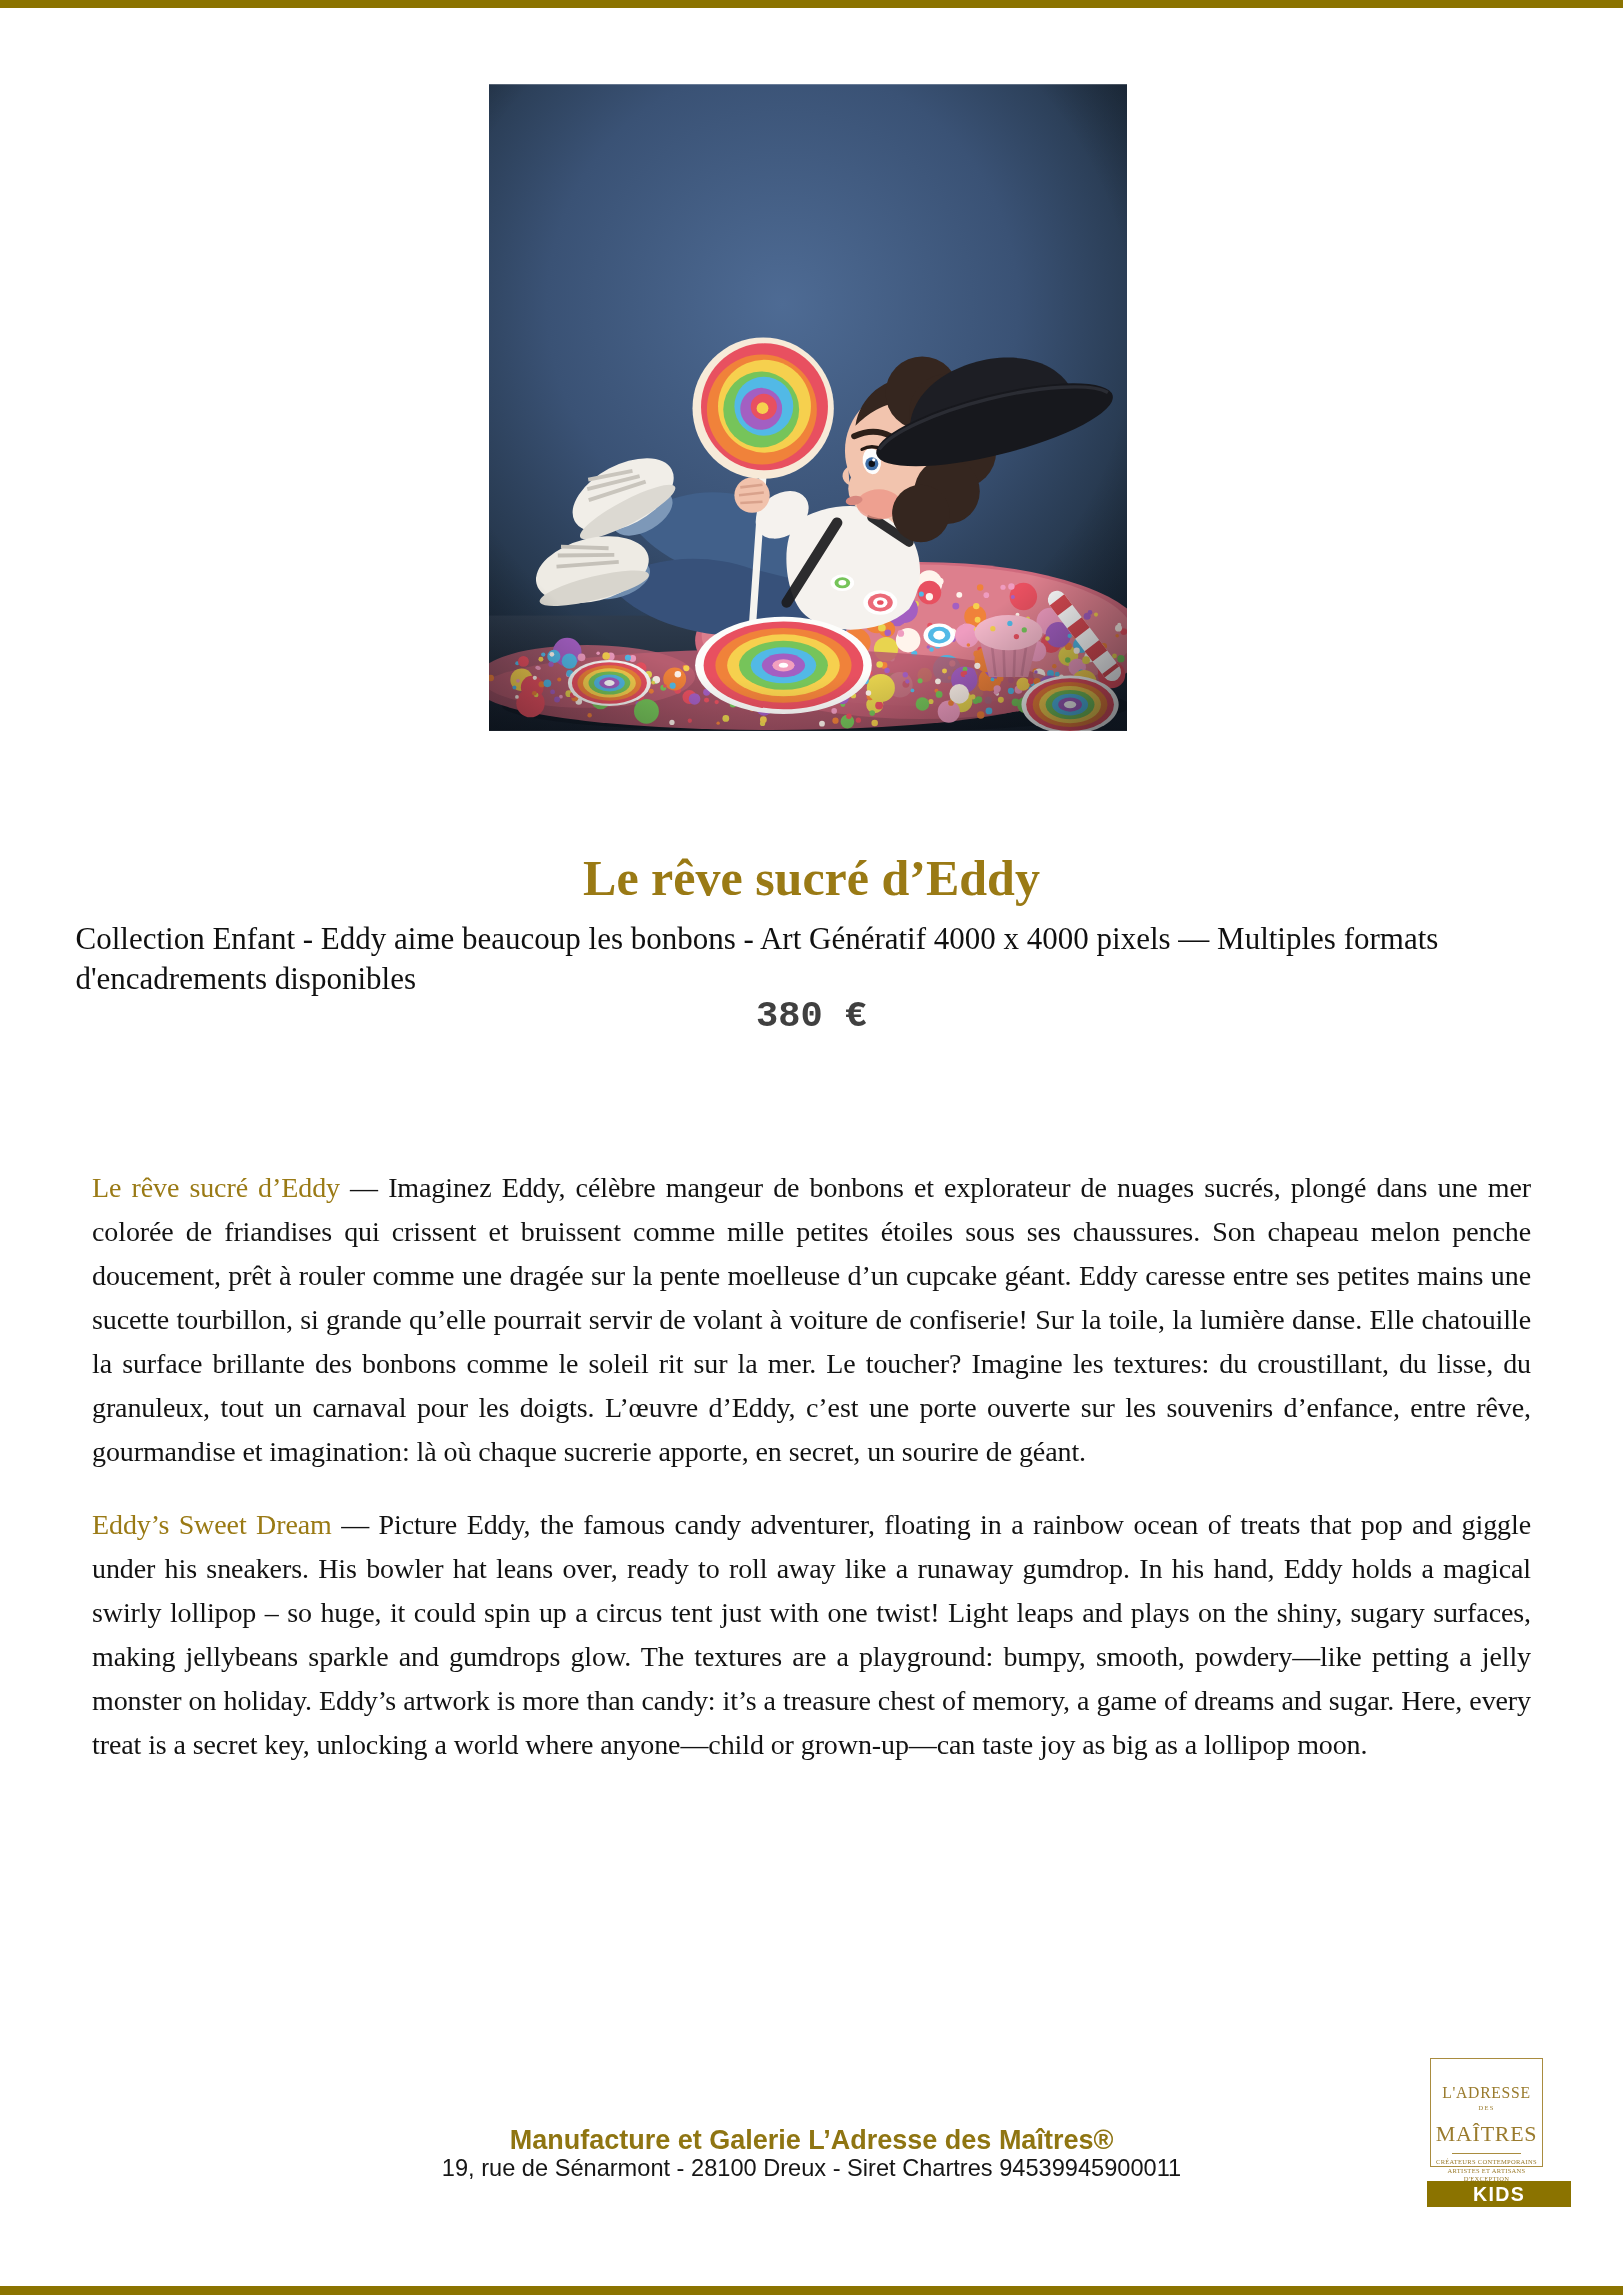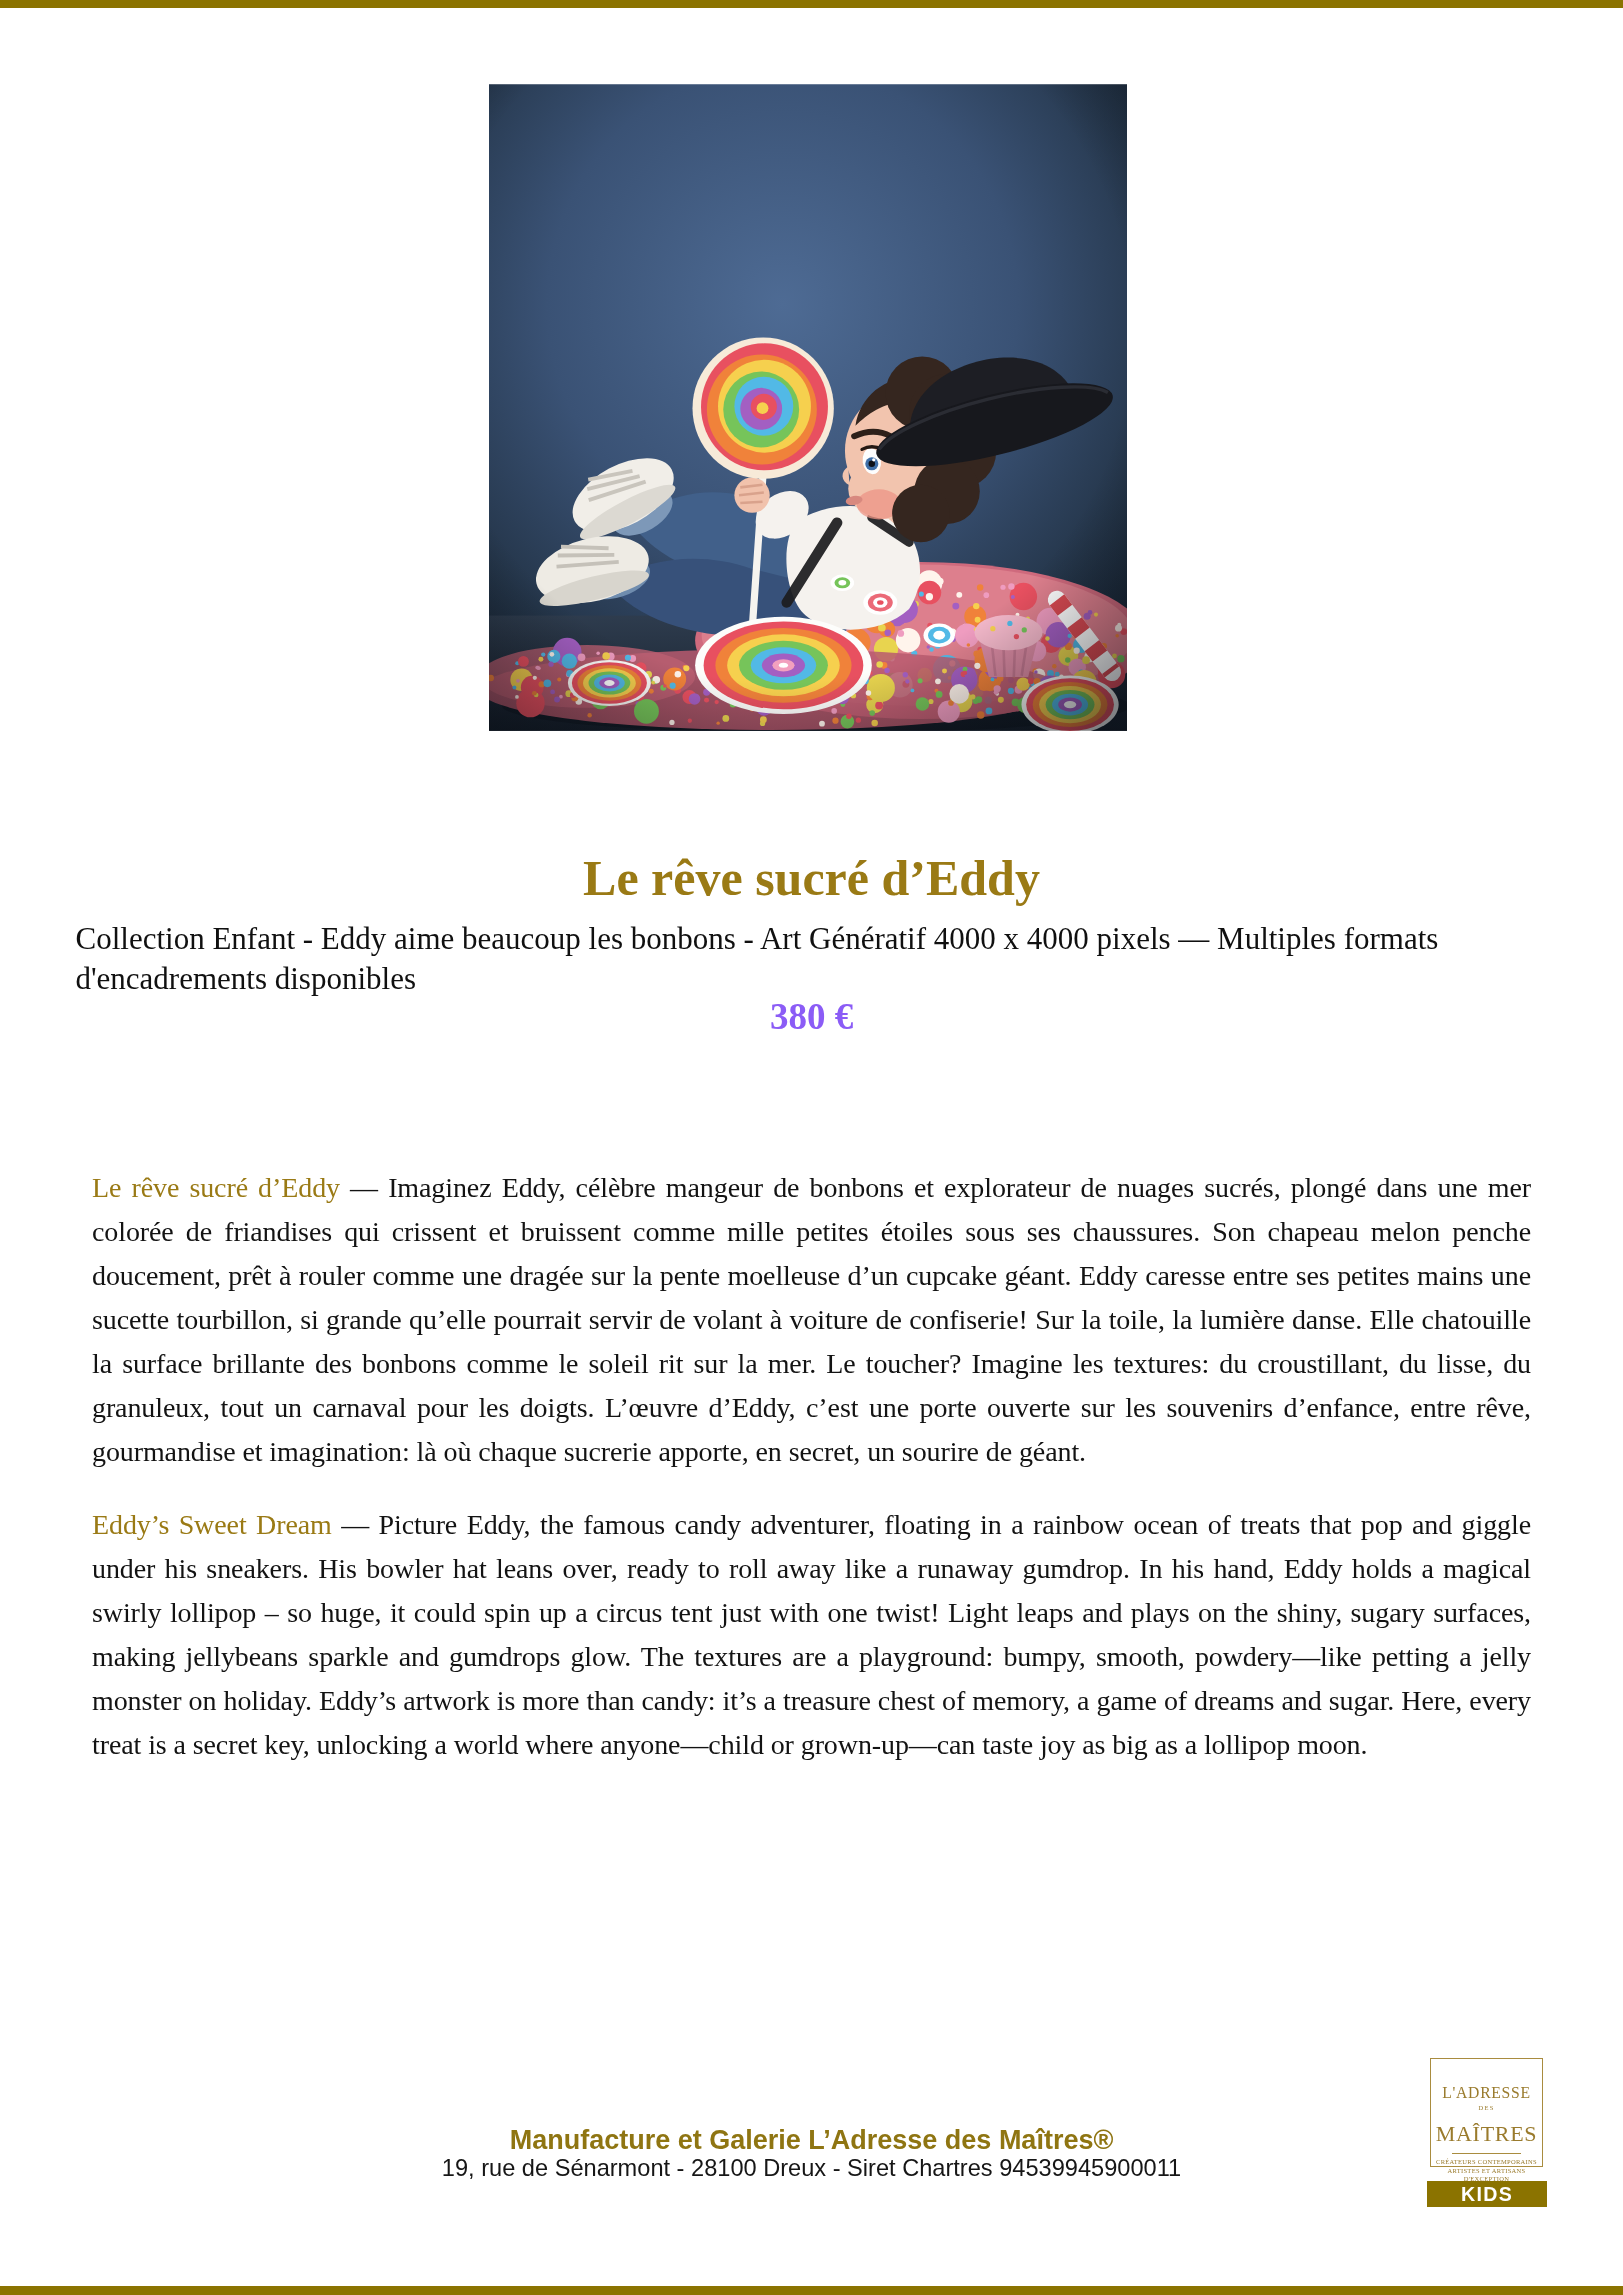"380 €" .price { color: #8b5cf6 -> #404040; font-family: none -> Liberation Mono, monospace }
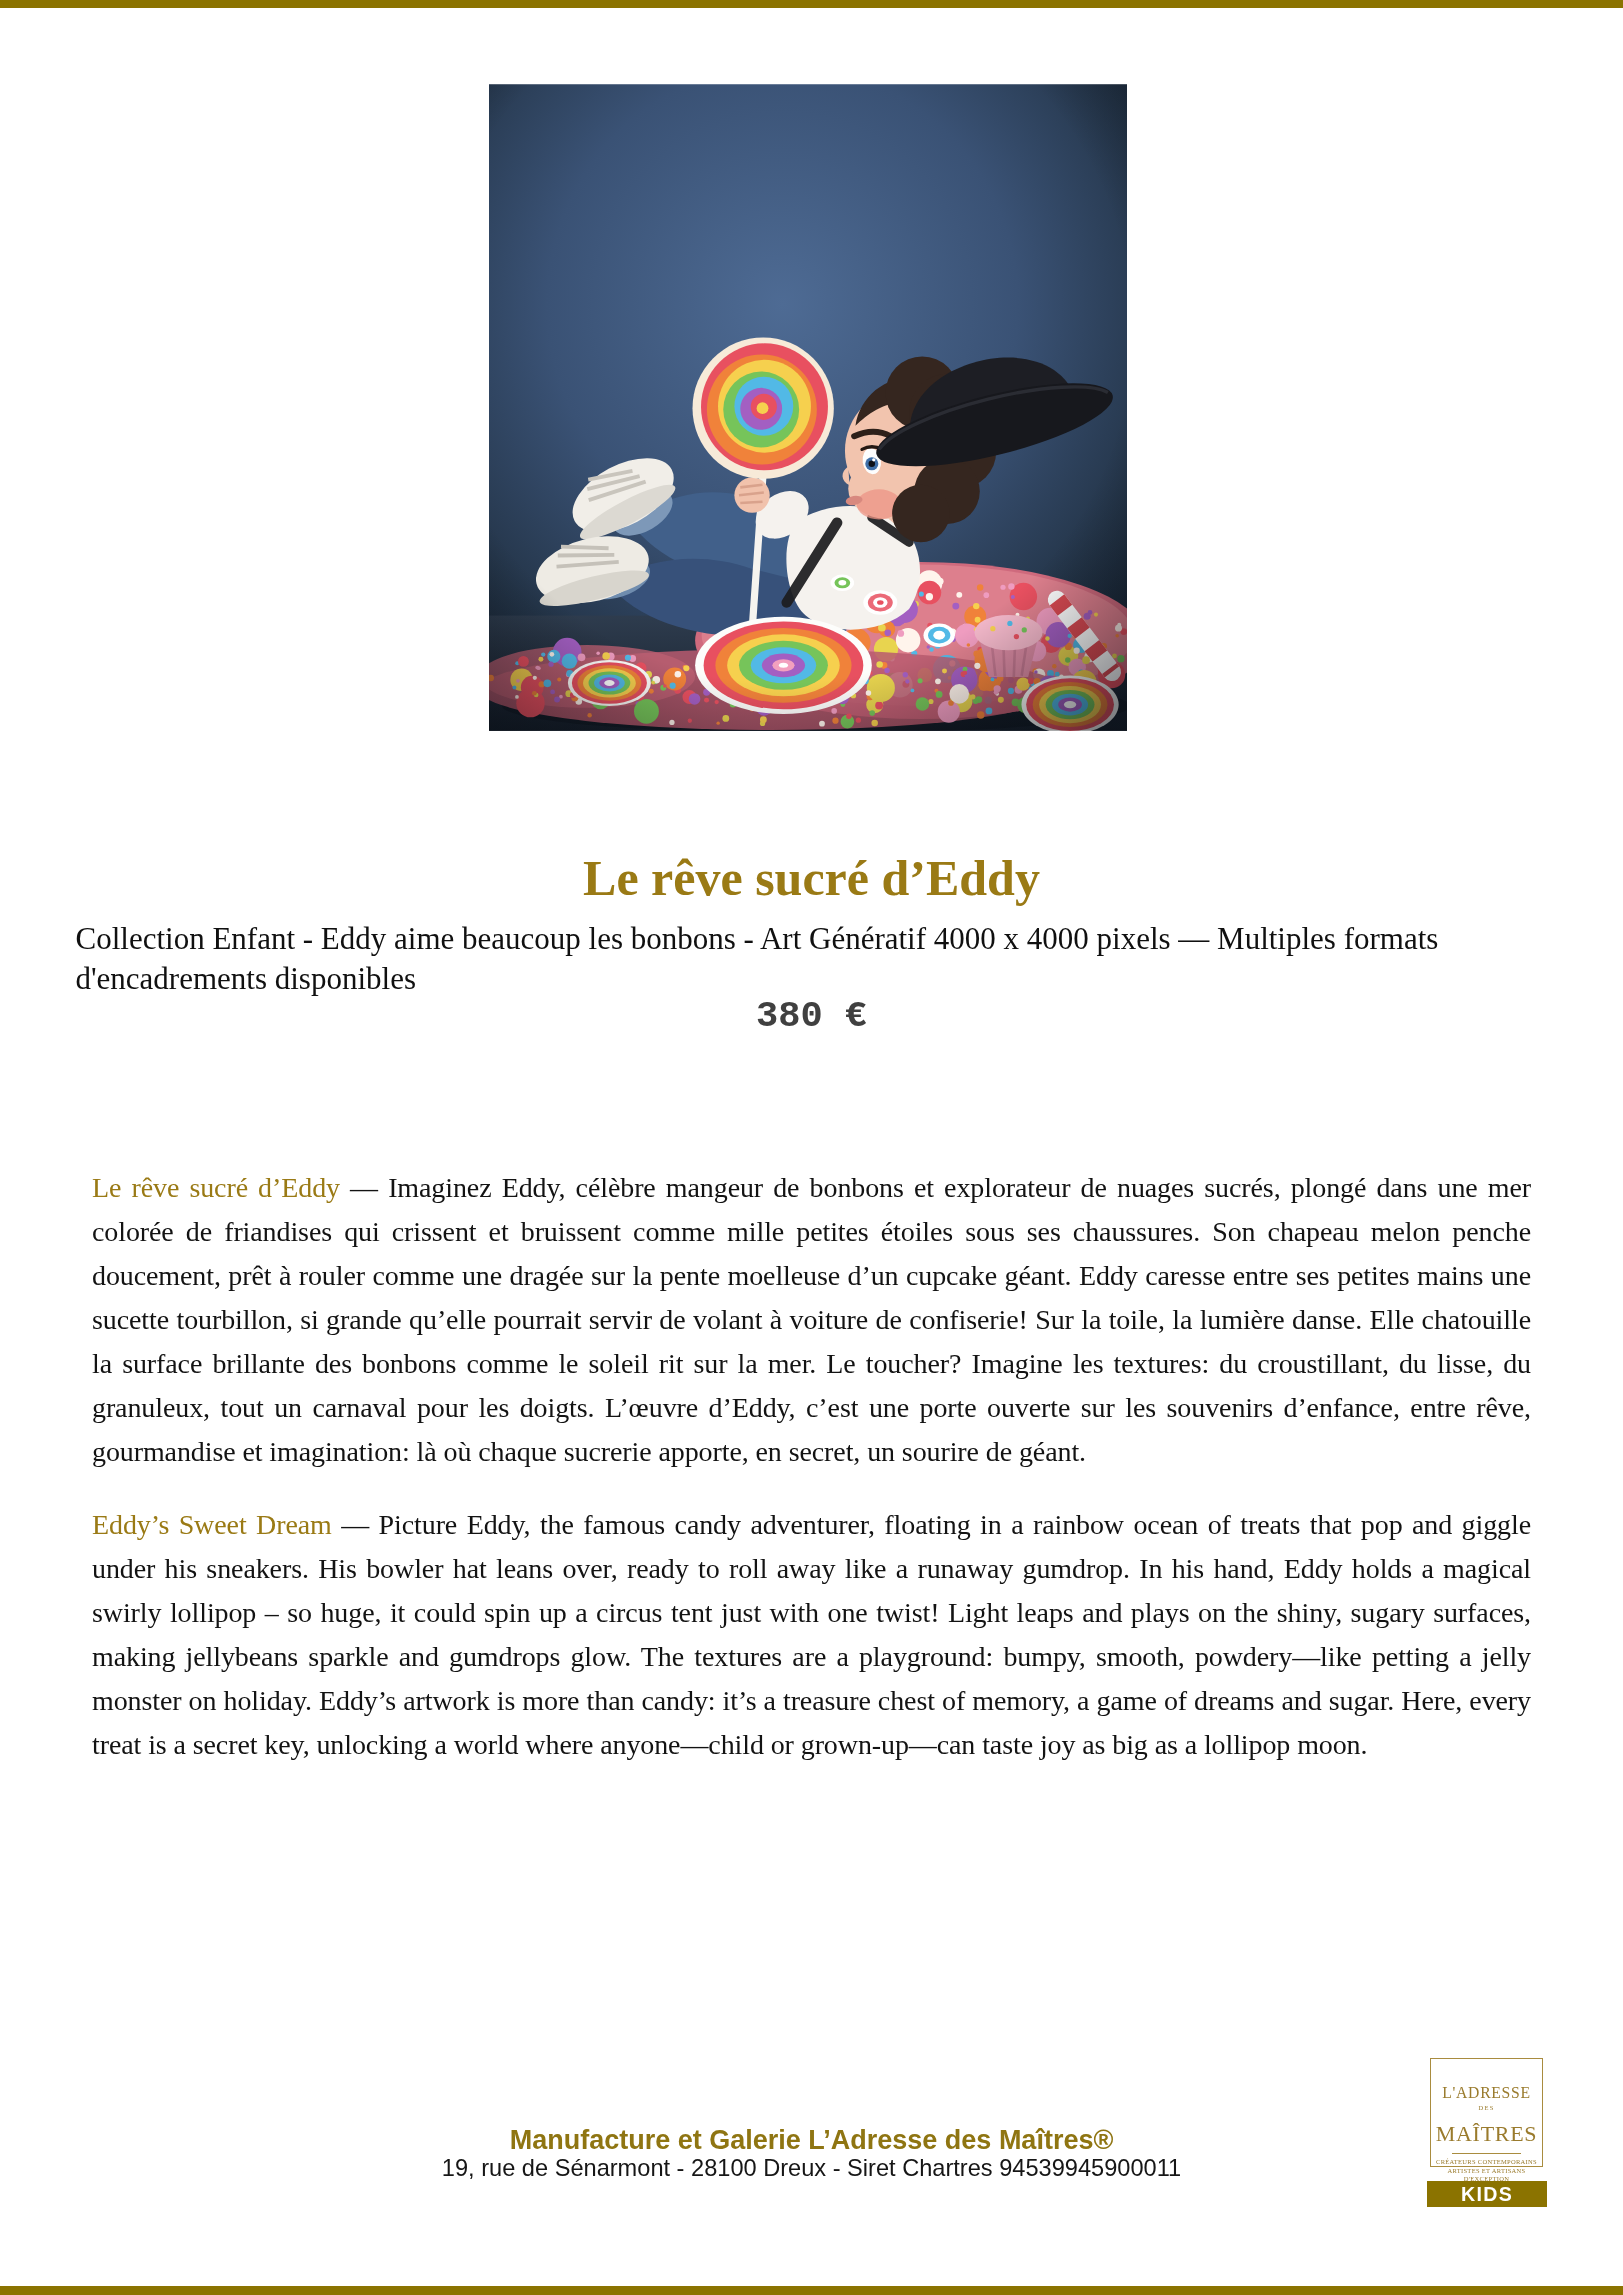"KIDS" .kids { width: 120px -> 144px }
